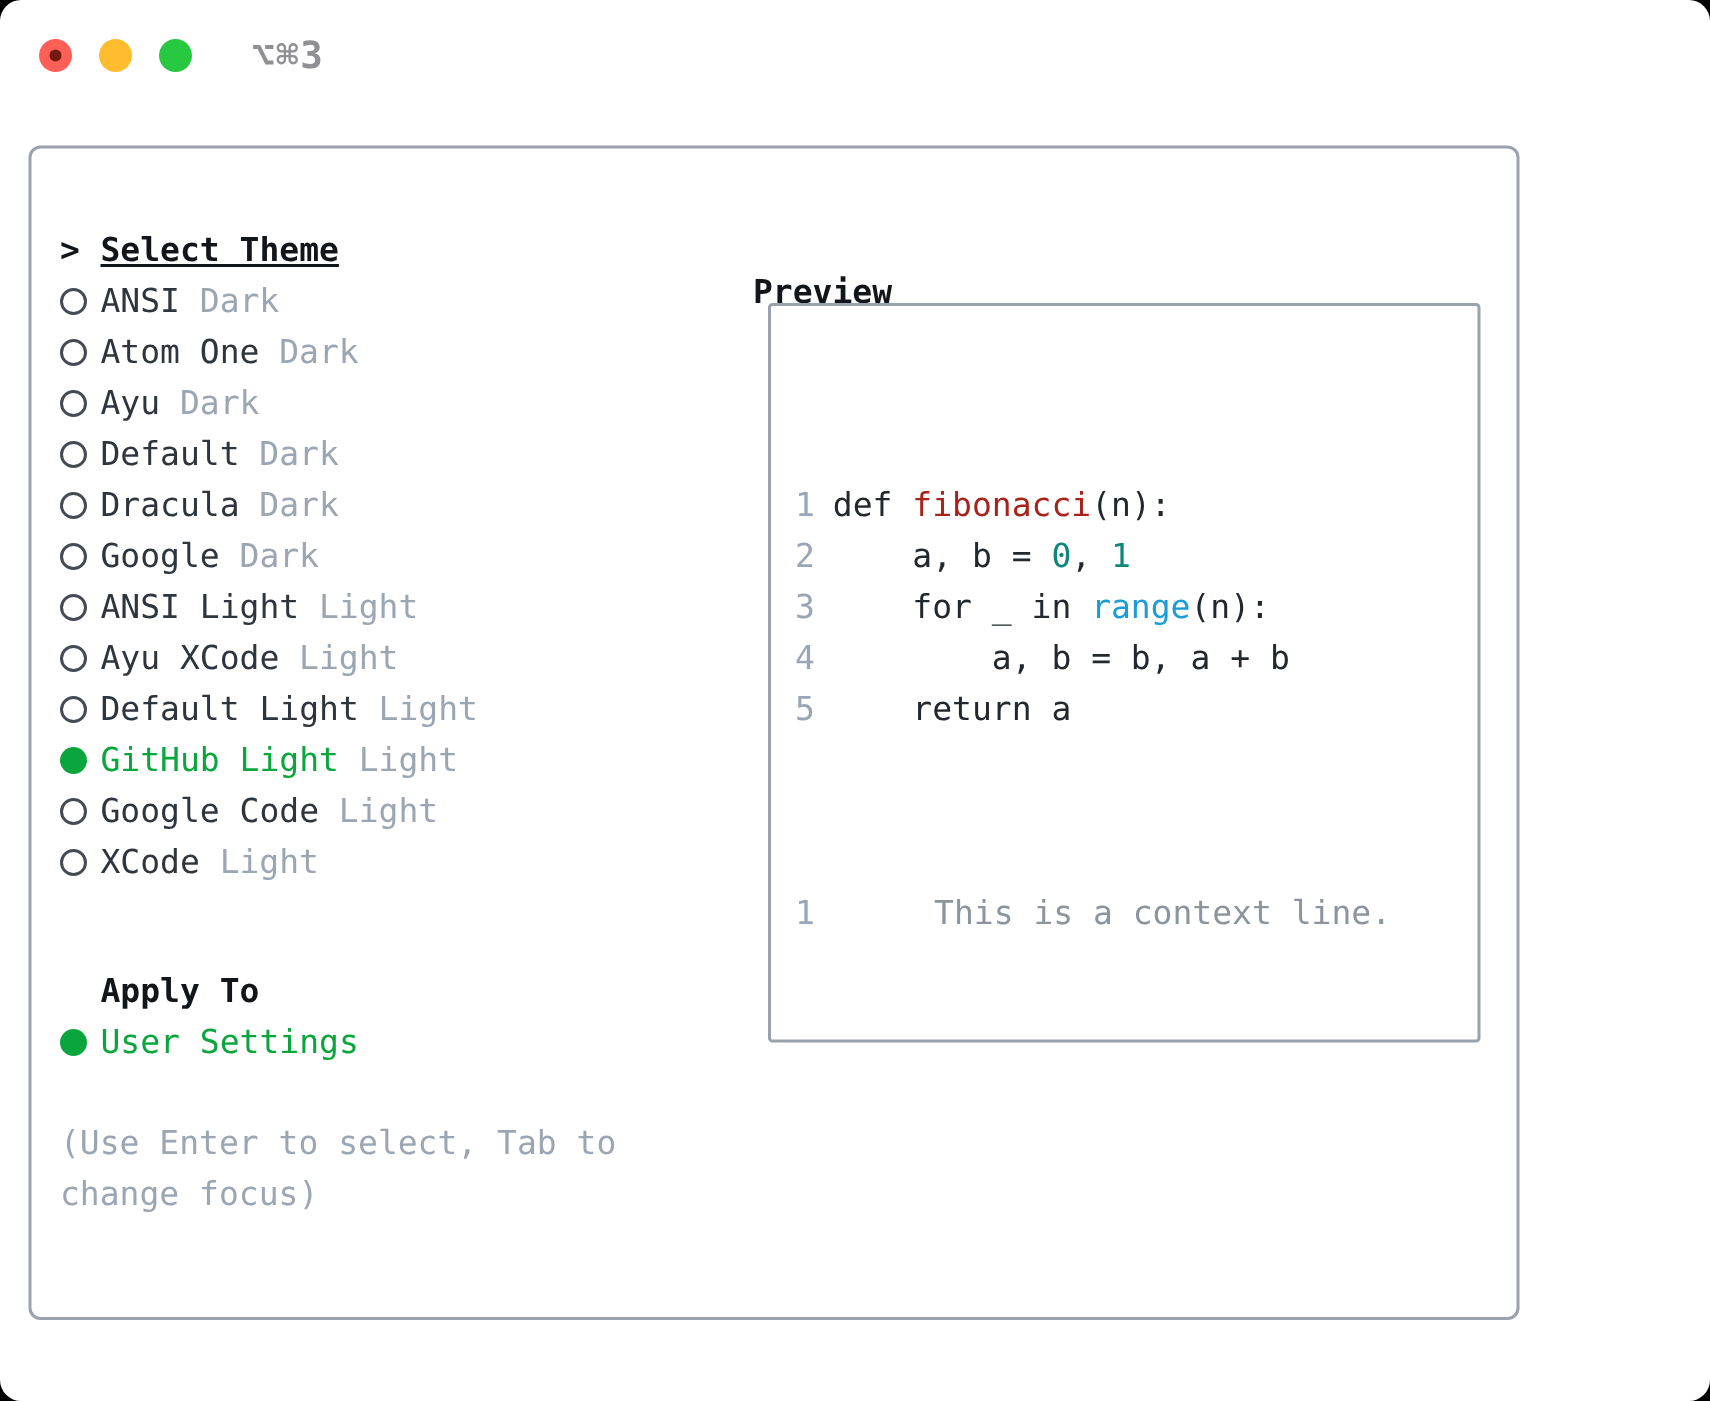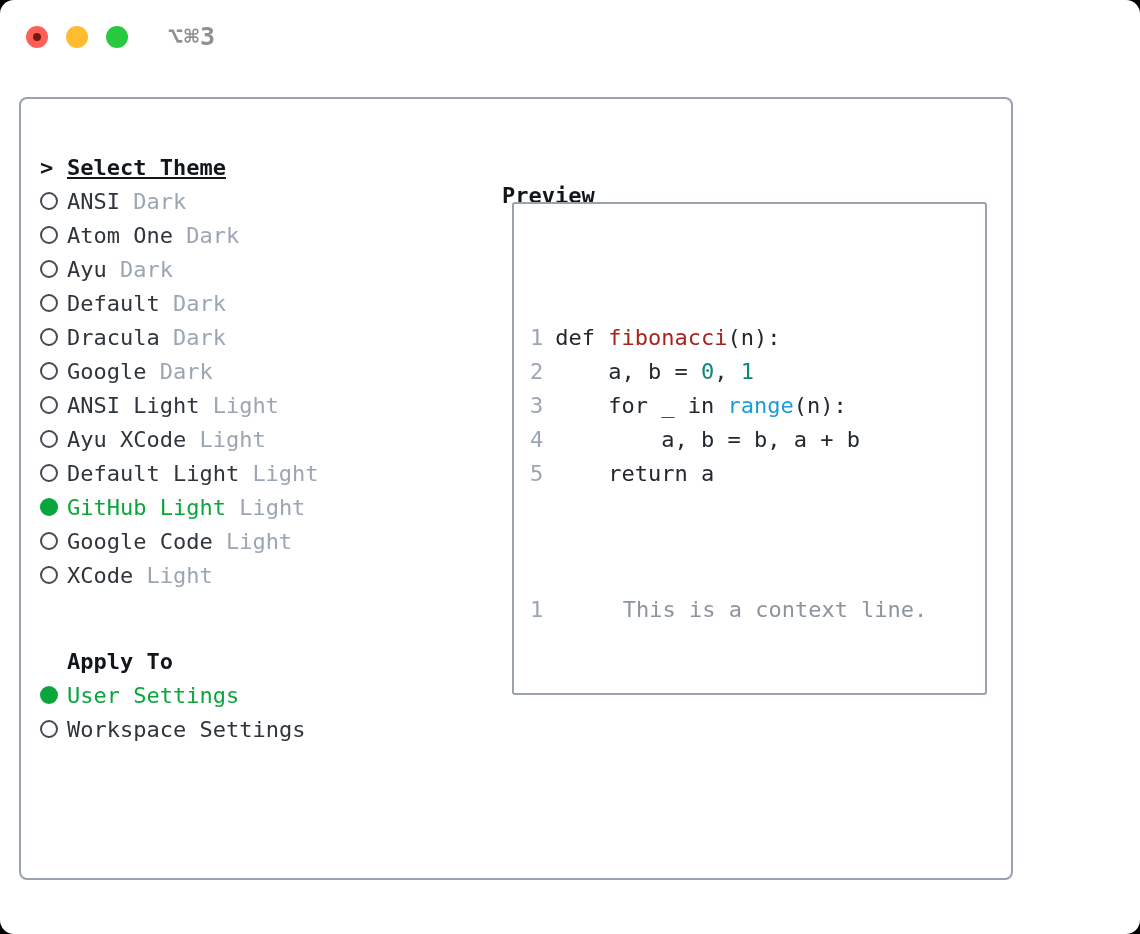"Workspace Settings" div.row { html: <div><span><span></span></span><span>Workspace Settings</span></div> -> none }
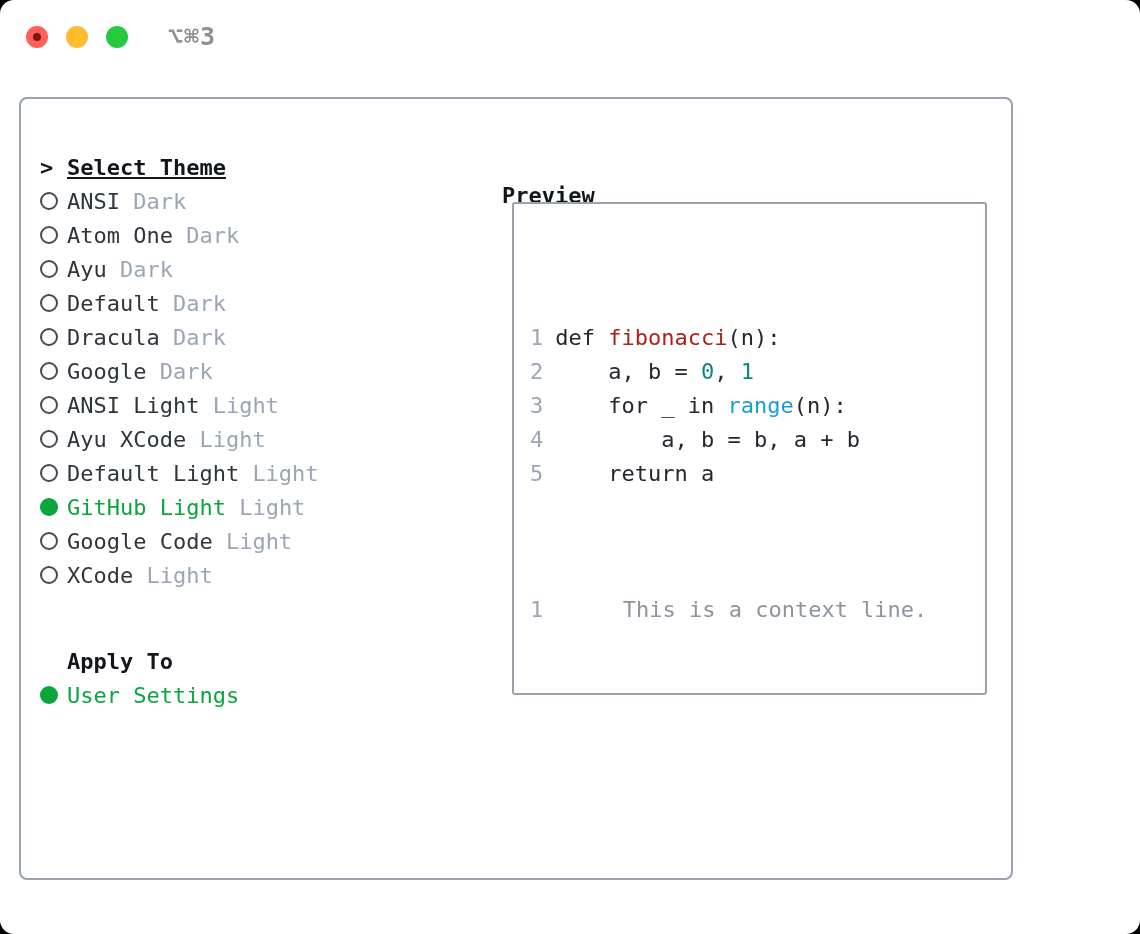"(Use Enter to select, Tab" div.hint { html: none -> <div>(Use Enter to select, Tab to change focus)</div> }
